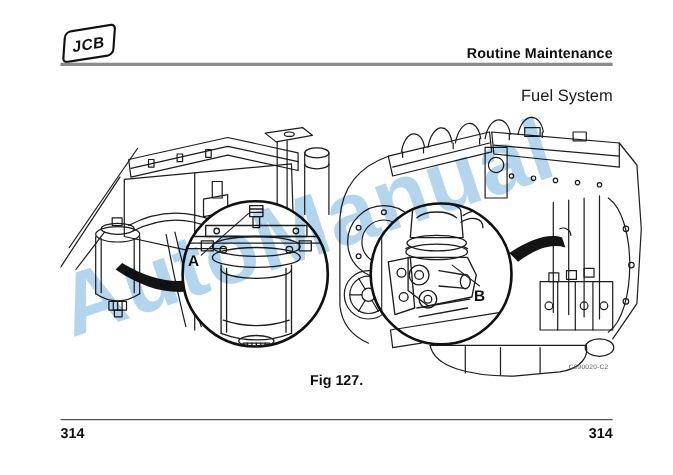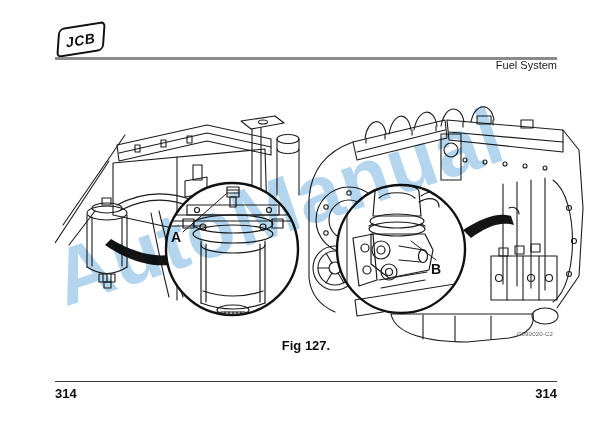"Routine Maintenance" div.header-title { html: none -> <div>Routine Maintenance</div> }
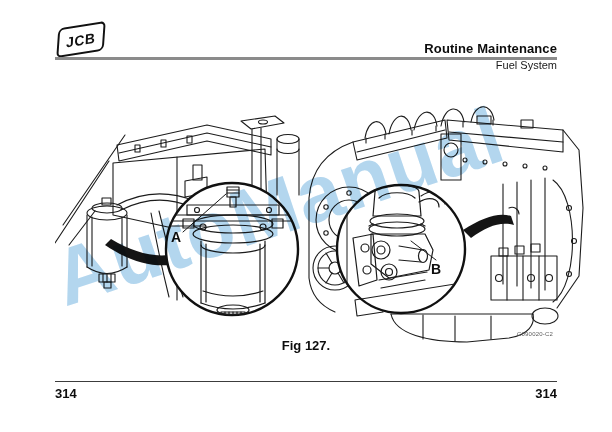"Fuel System" .header-subtitle { font-size: 11px -> 15px; top: 59px -> 79px }
